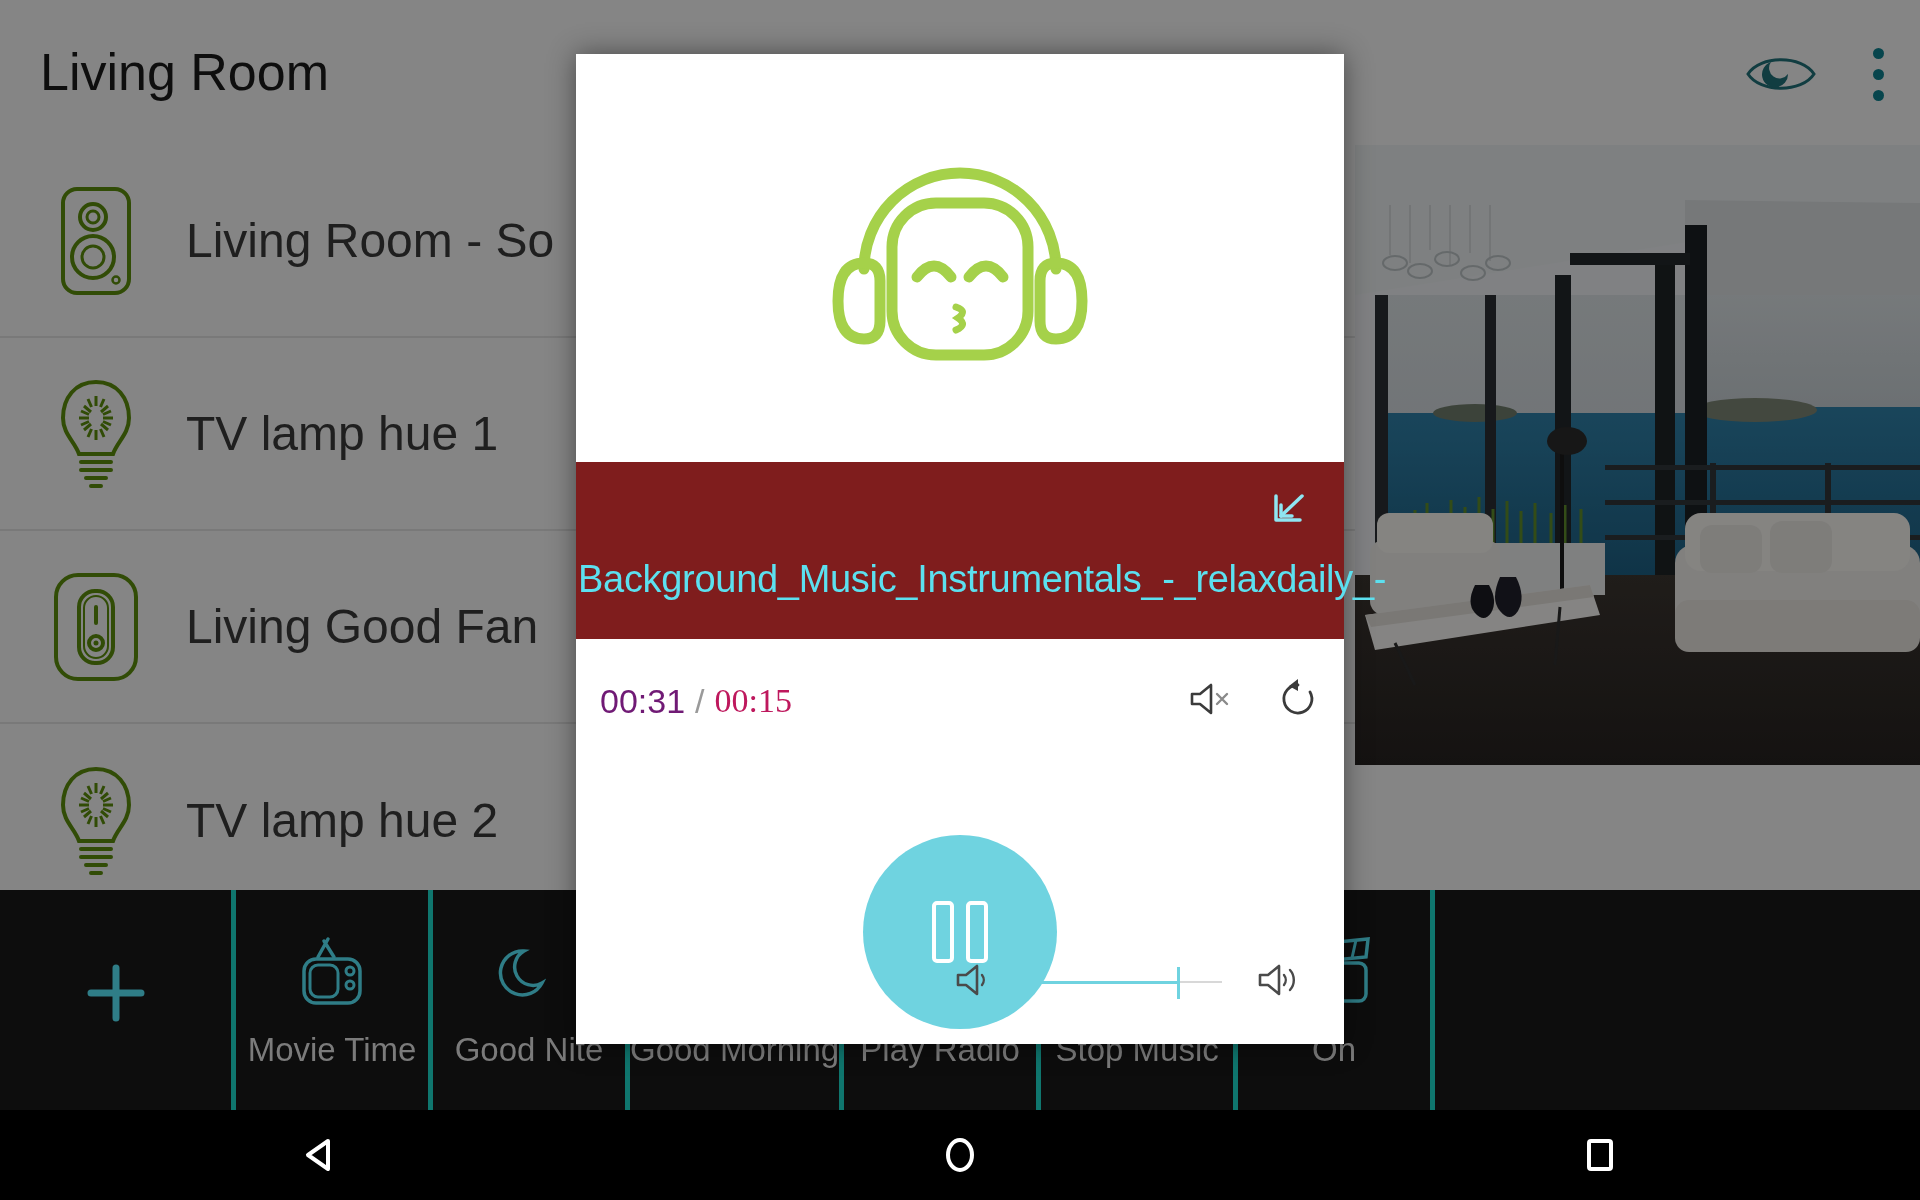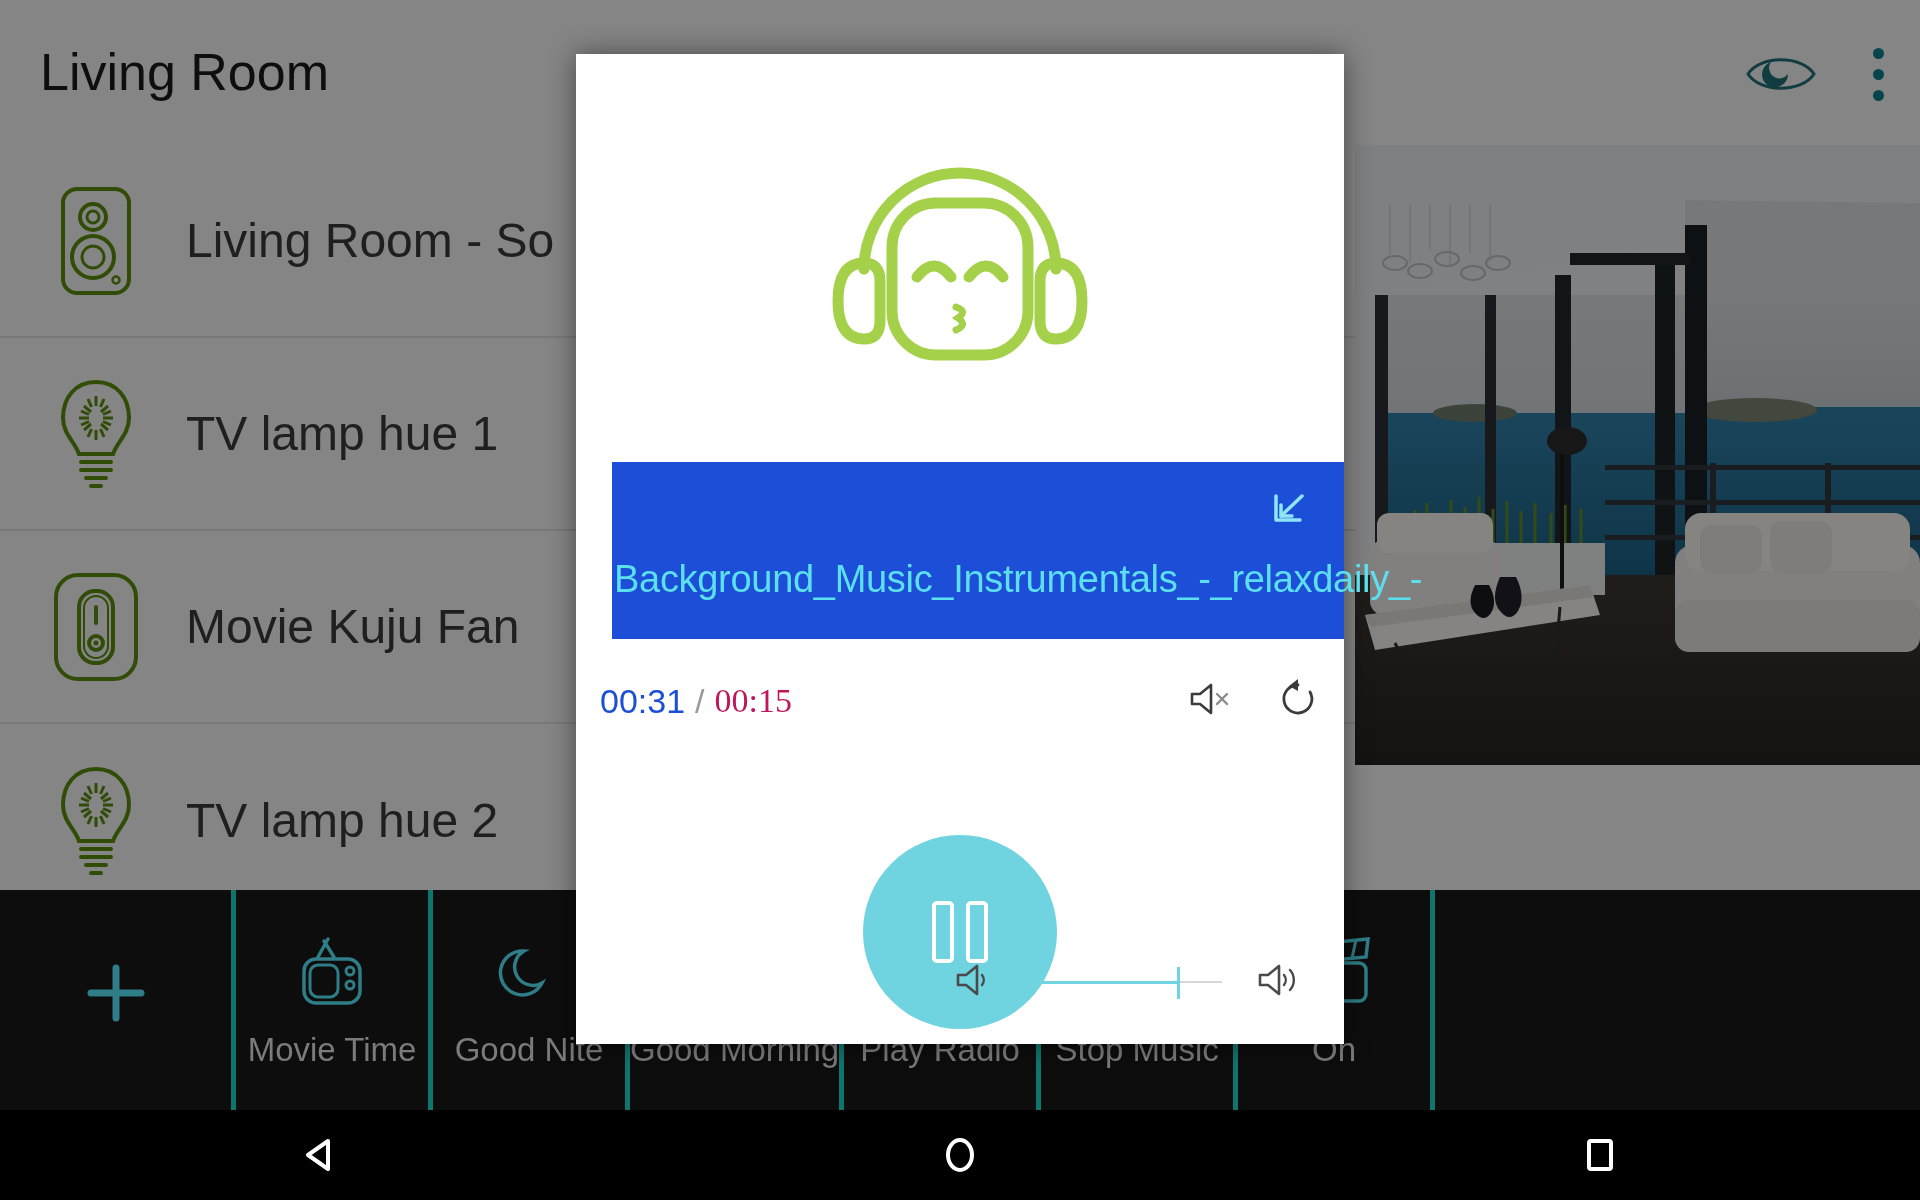"Background_Music_Instrumentals_-_relaxda" .title-bar { background: #1d4ed8 -> #7f1d1d; margin-left: 36px -> none }
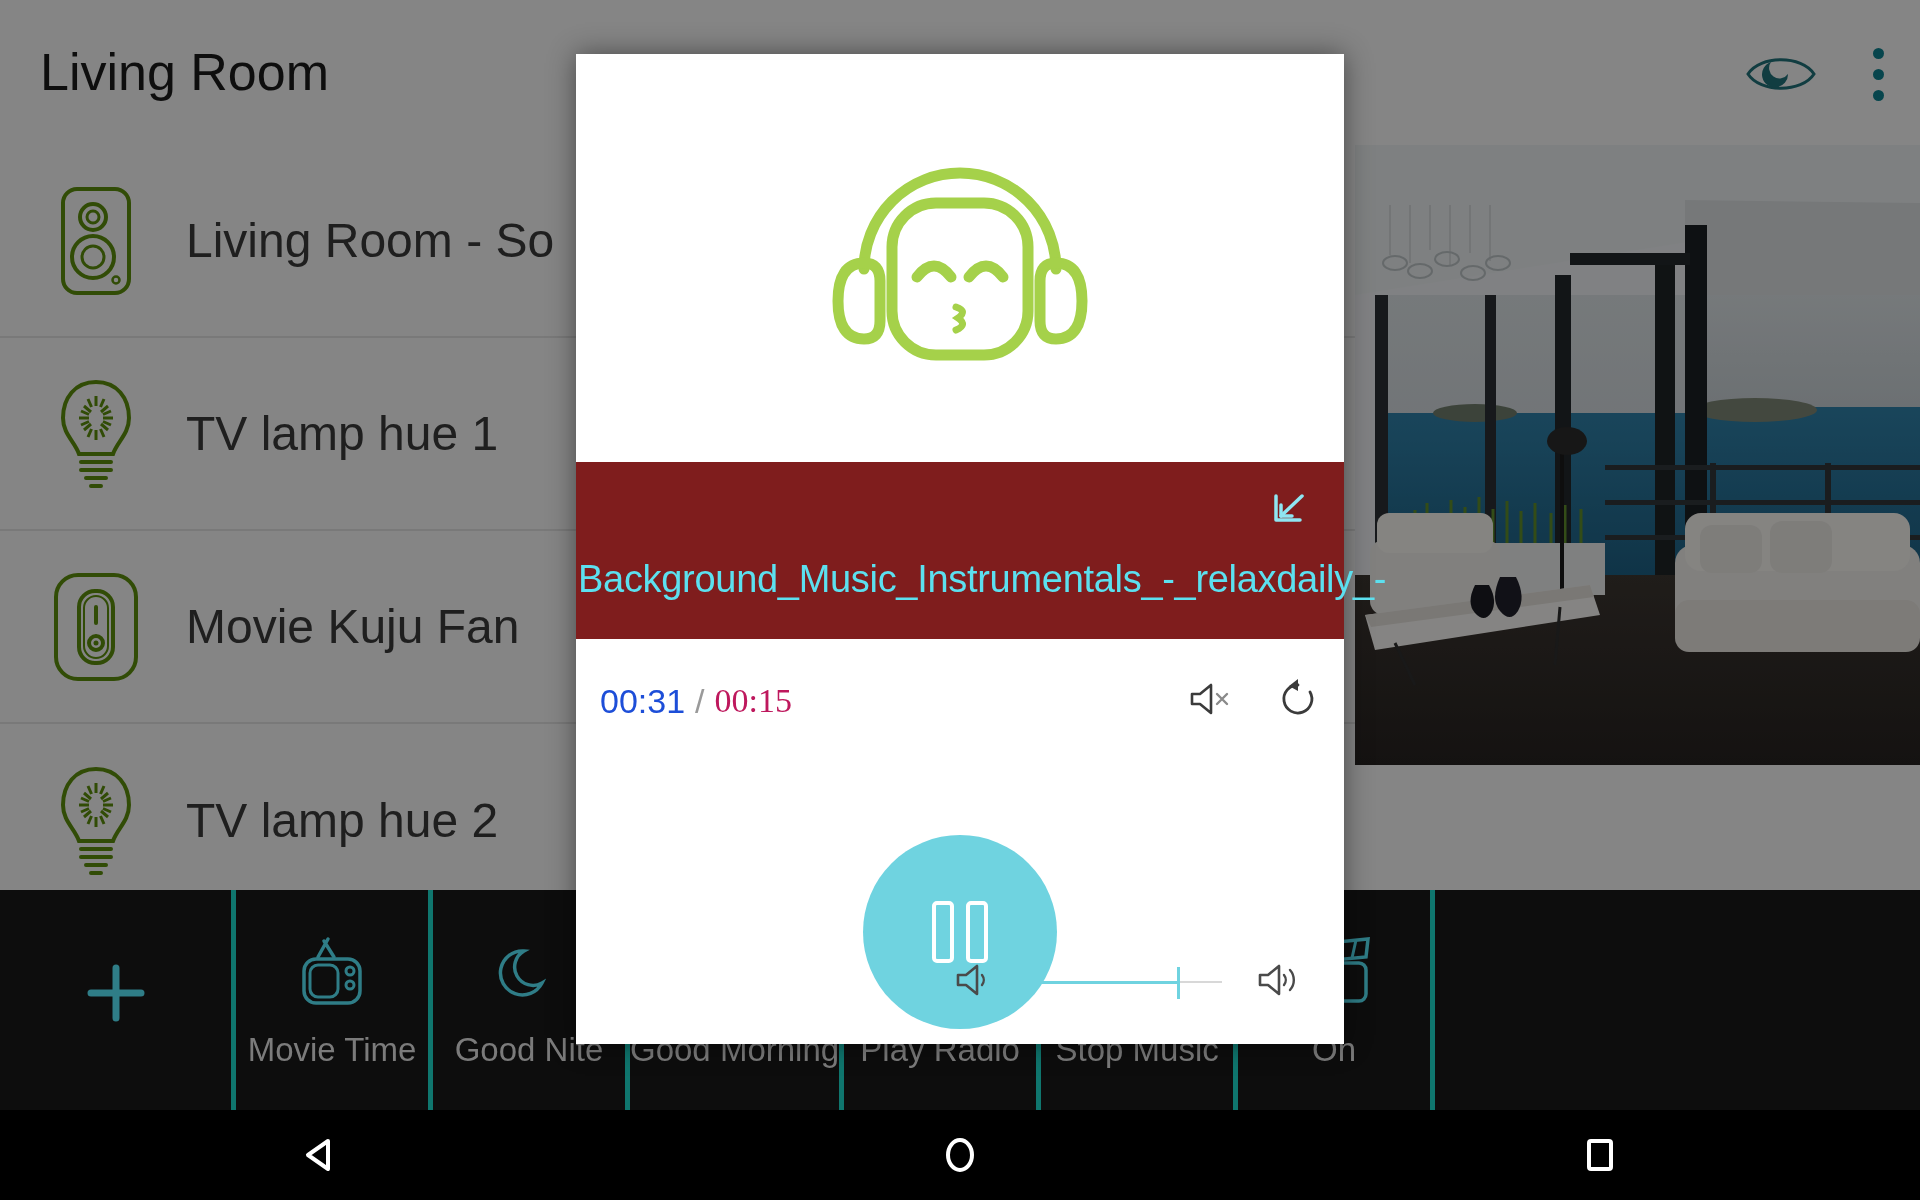"Movie Kuju Fan" div.device-label { text: Movie Kuju -> Living Good }
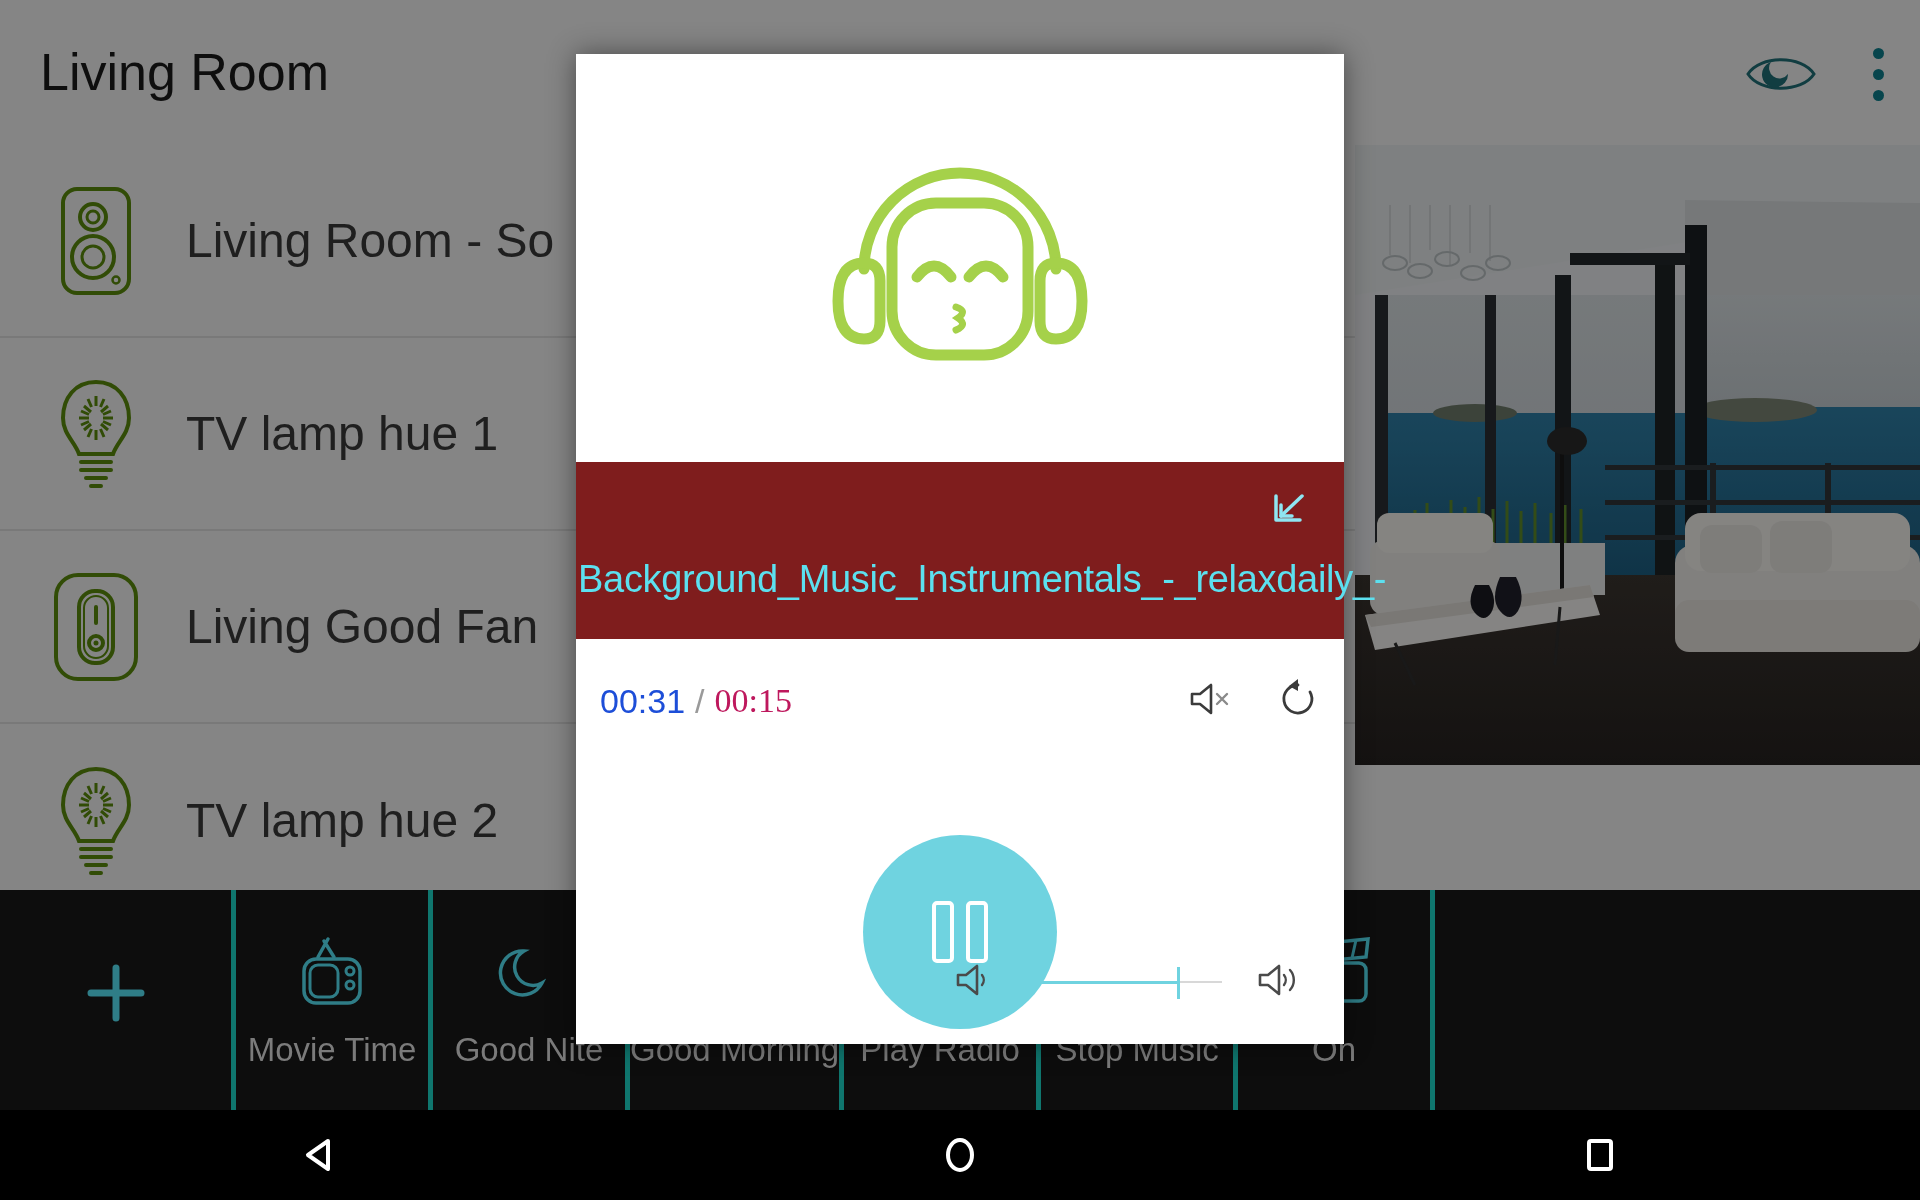"00:31" .time-cur { color: #1d4ed8 -> #701a75 }
